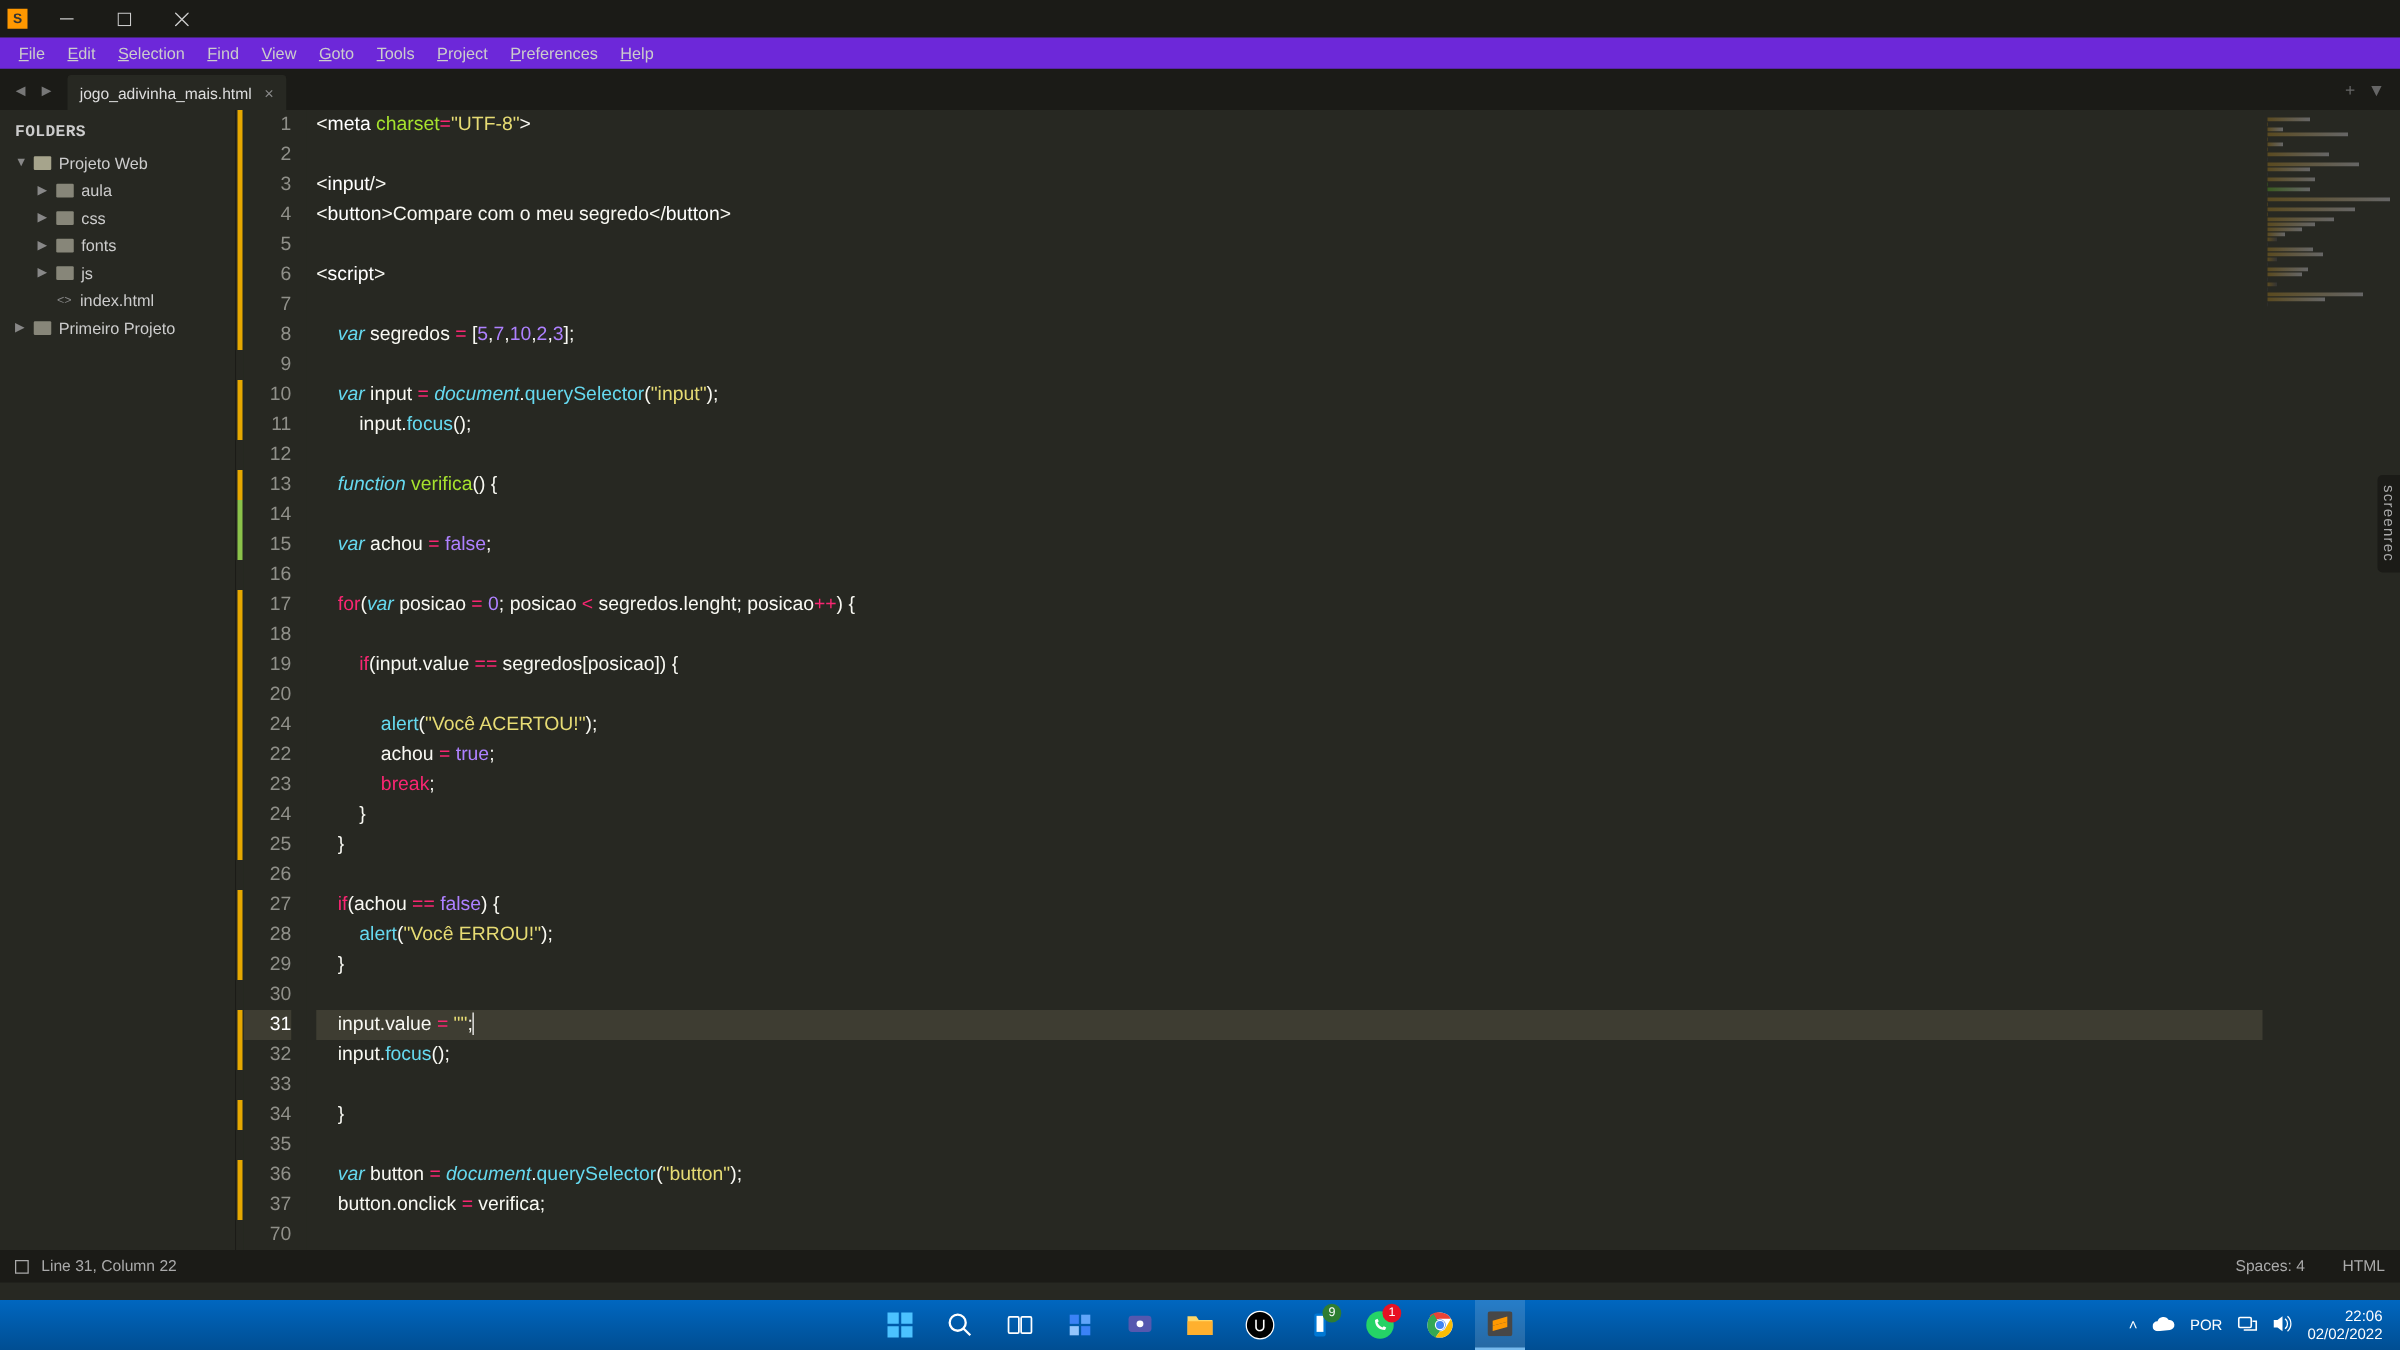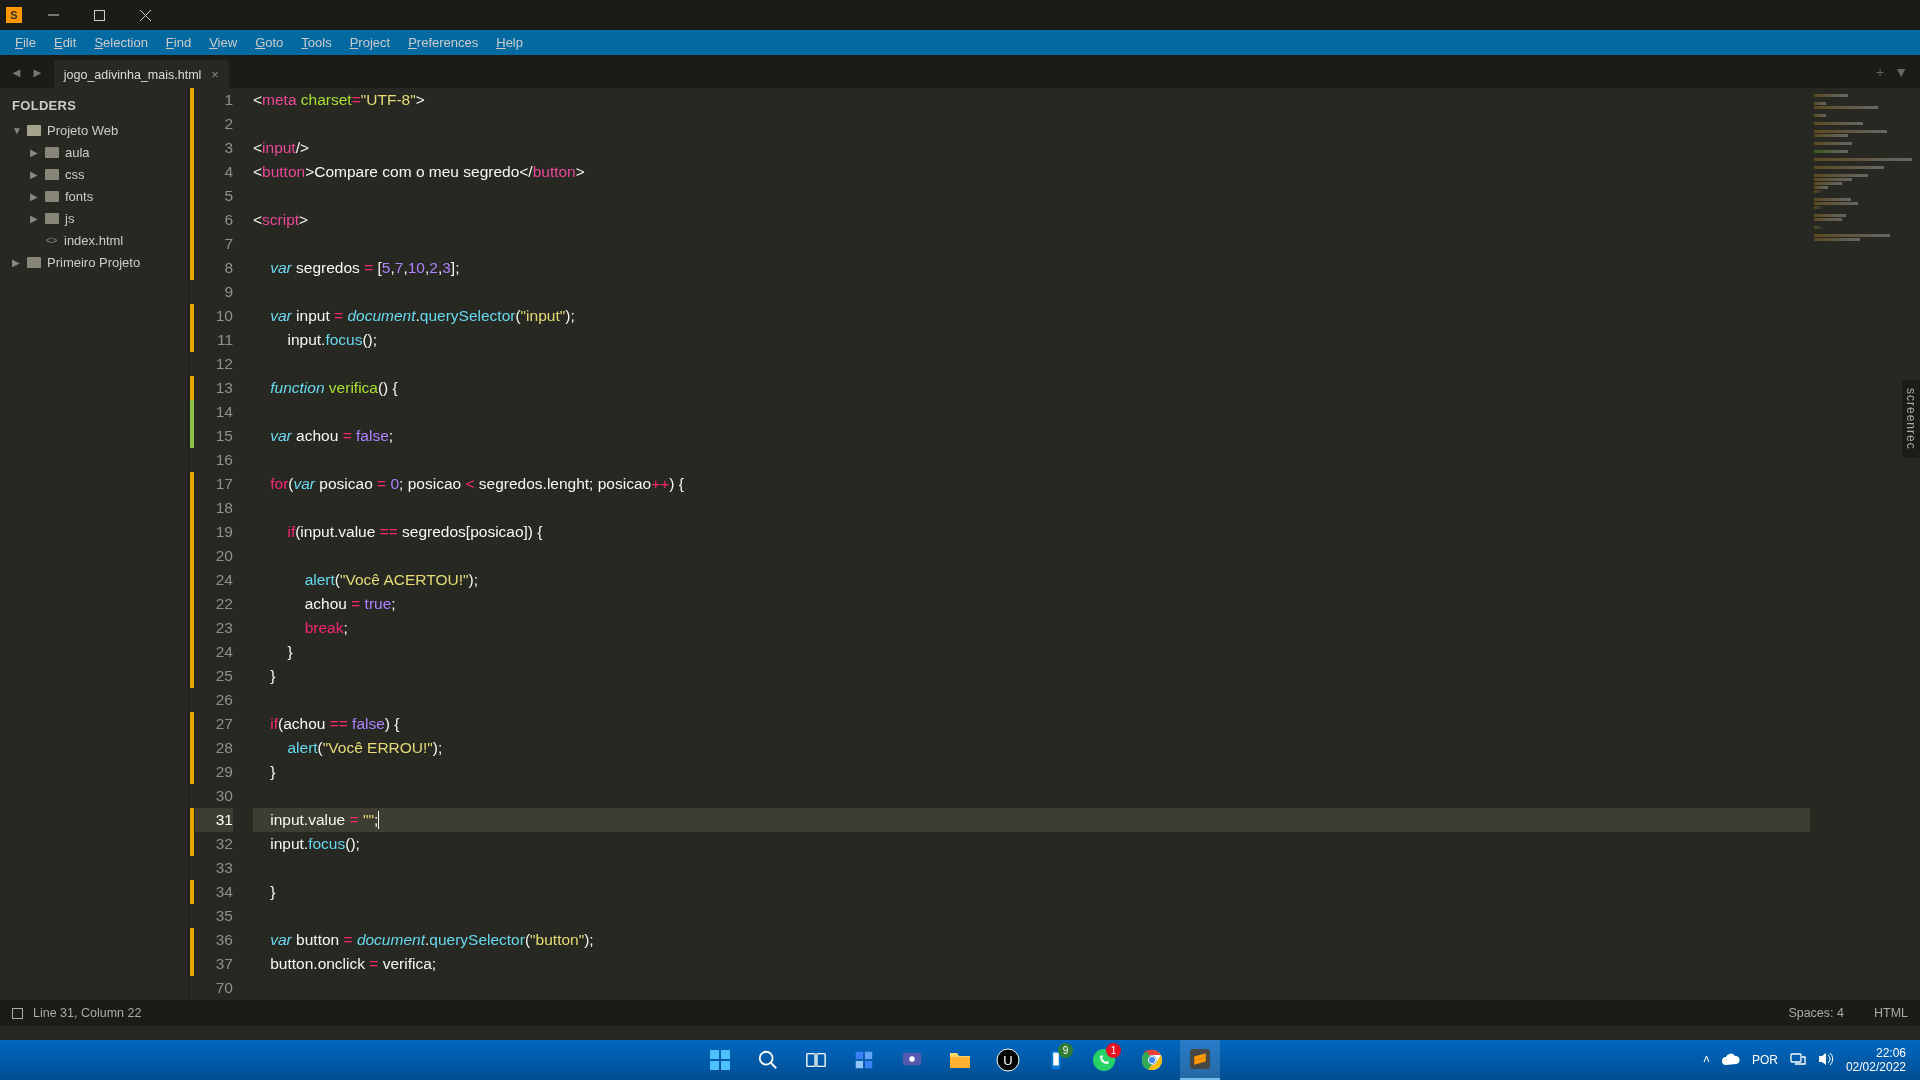"File" .menubar { background: #0369a1 -> #6d28d9 }
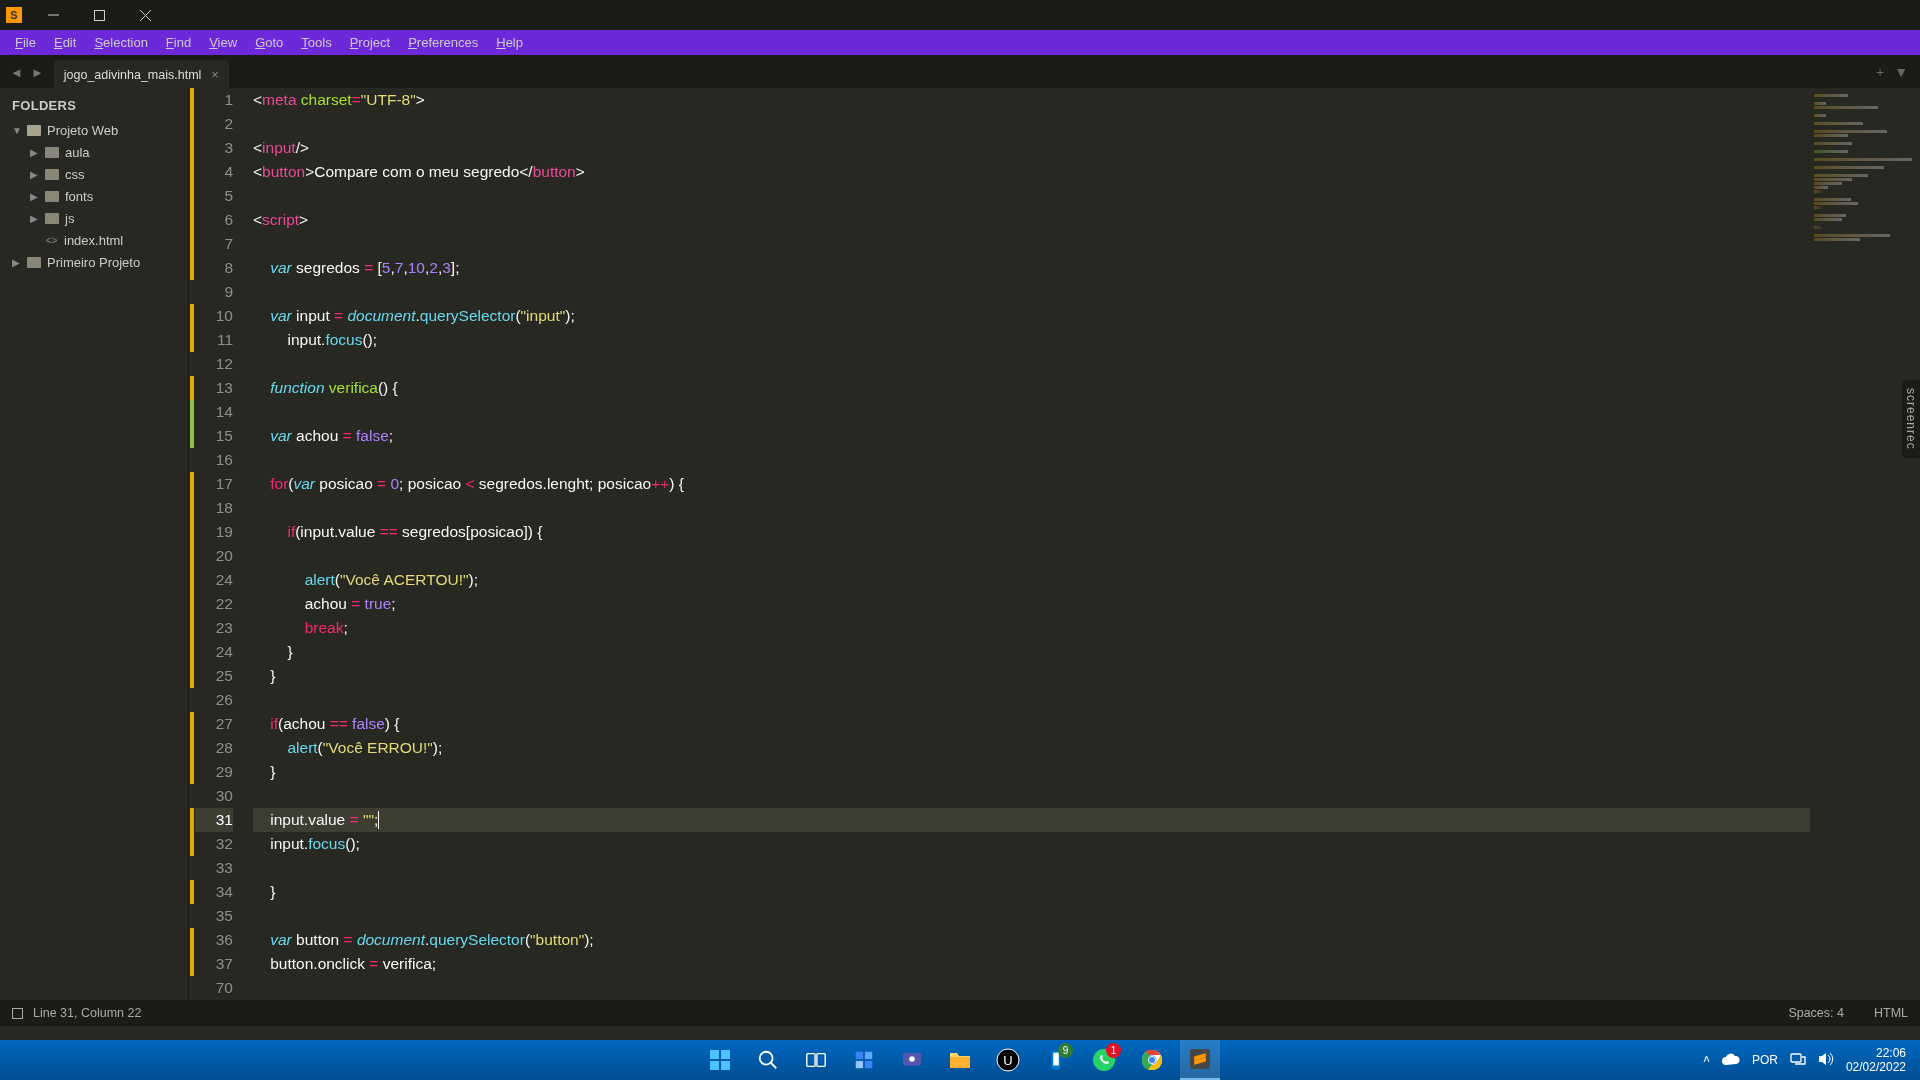"FOLDERS" .sidebar .hdr { font-family: none -> Liberation Mono, monospace }
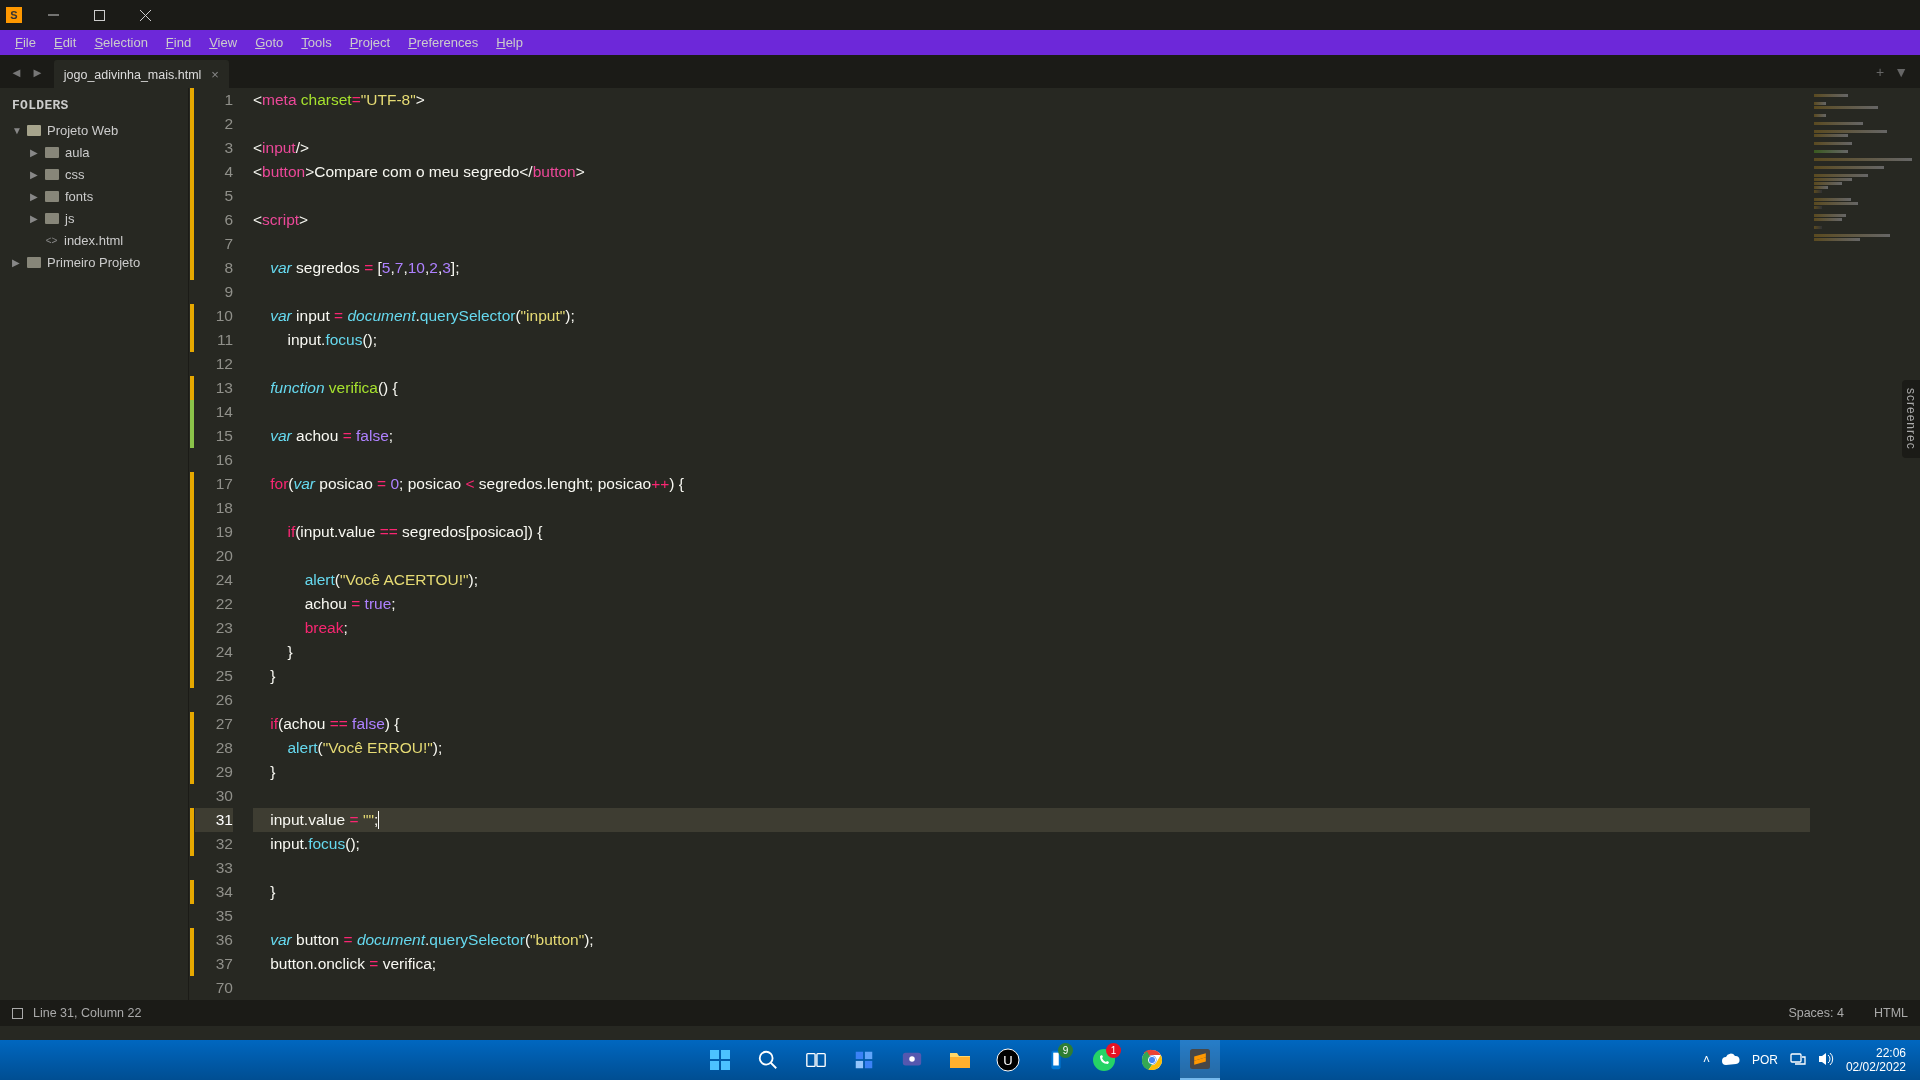"meta" .c-tag { color: #ec4899 -> #ffffff }
